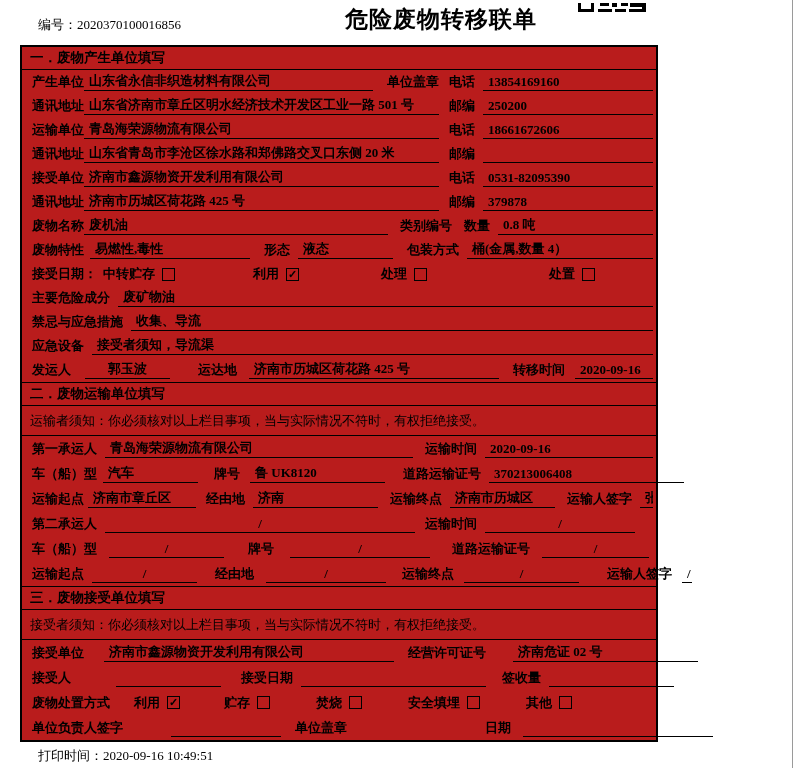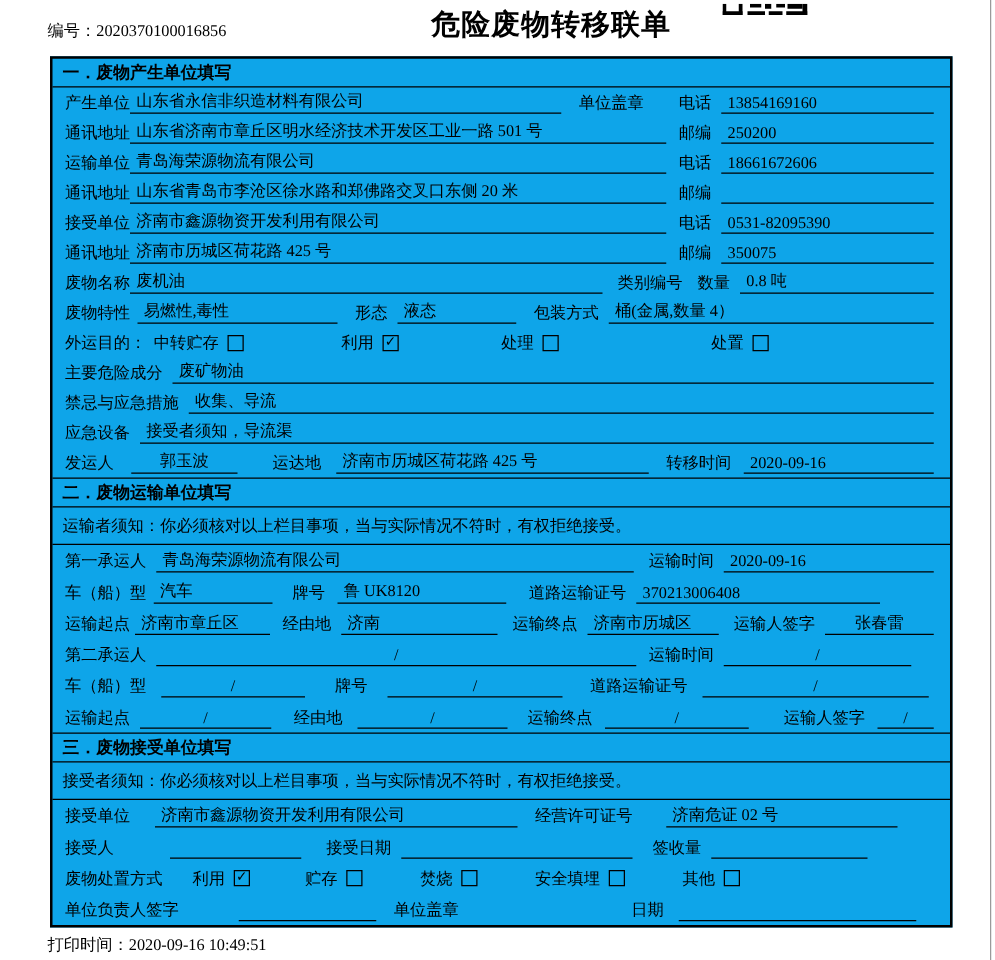"一．废物产生单位填写" .formtable { background: #0ea5e9 -> #b91c1c; left: 40px -> 20px; width: 722px -> 638px }
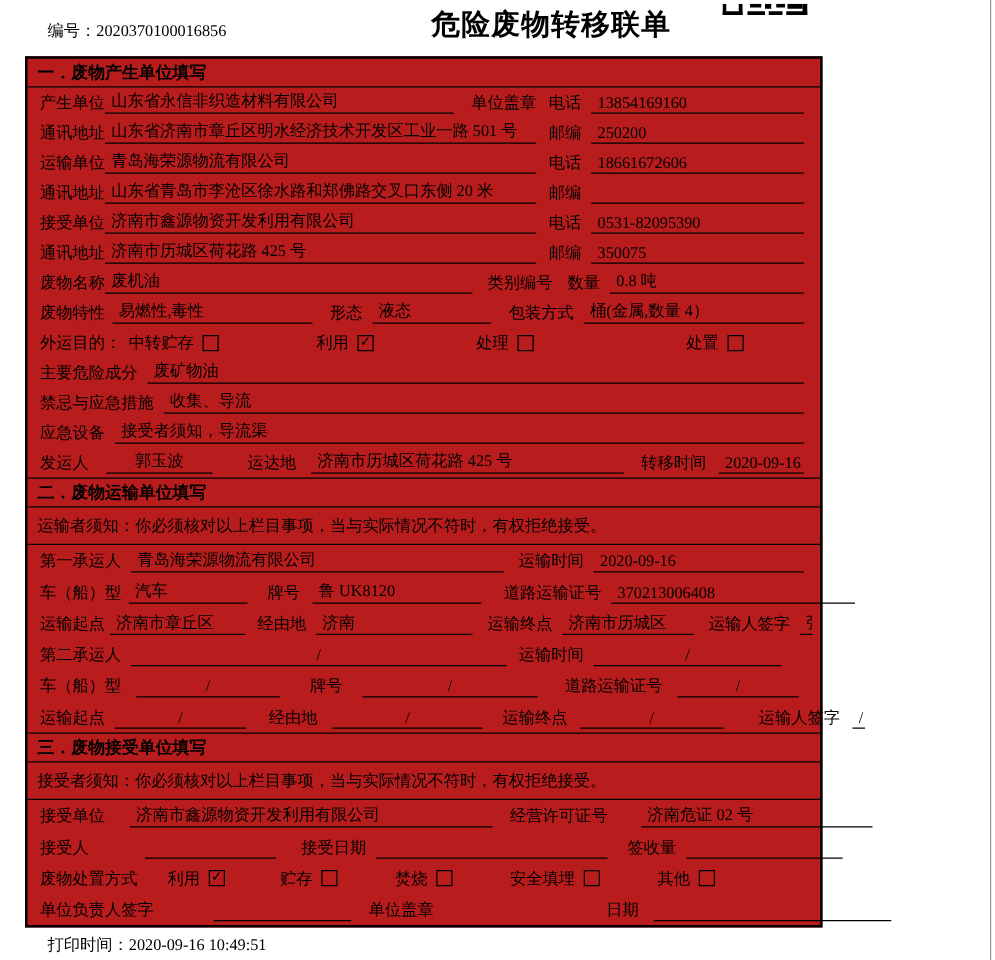"产生单位" .row { font-weight: none -> bold; padding: 0 13px 3px 10px -> 0 3px 3px 10px }
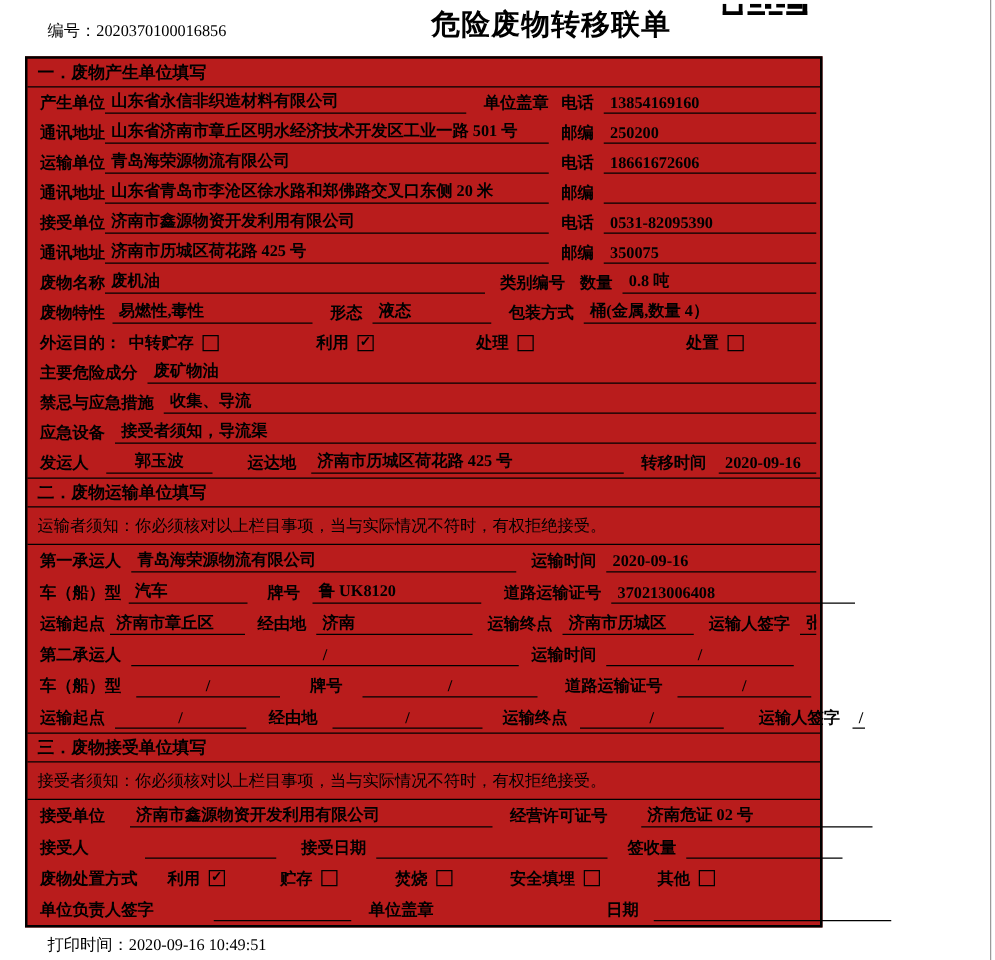"350075" span.val { text: 350075 -> 379878 }
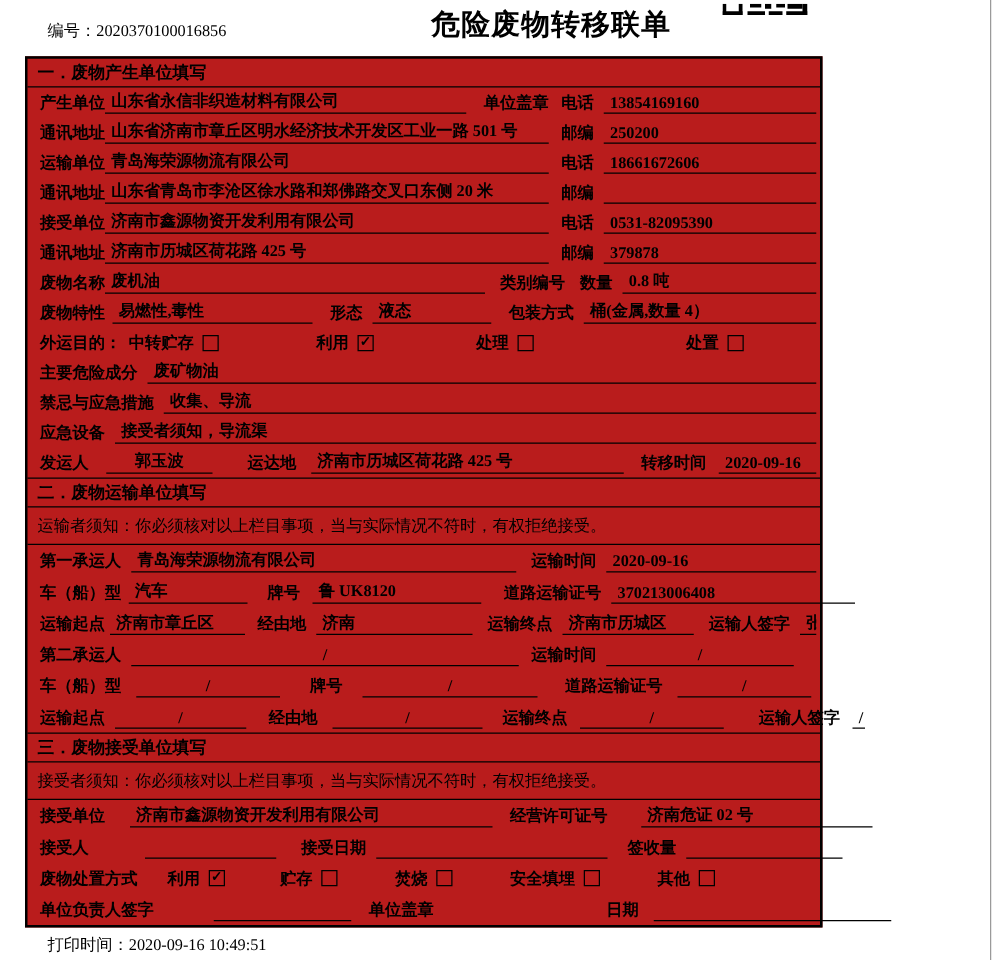"外运目的：" span.lbl { text: 外运目的 -> 接受日期 }
